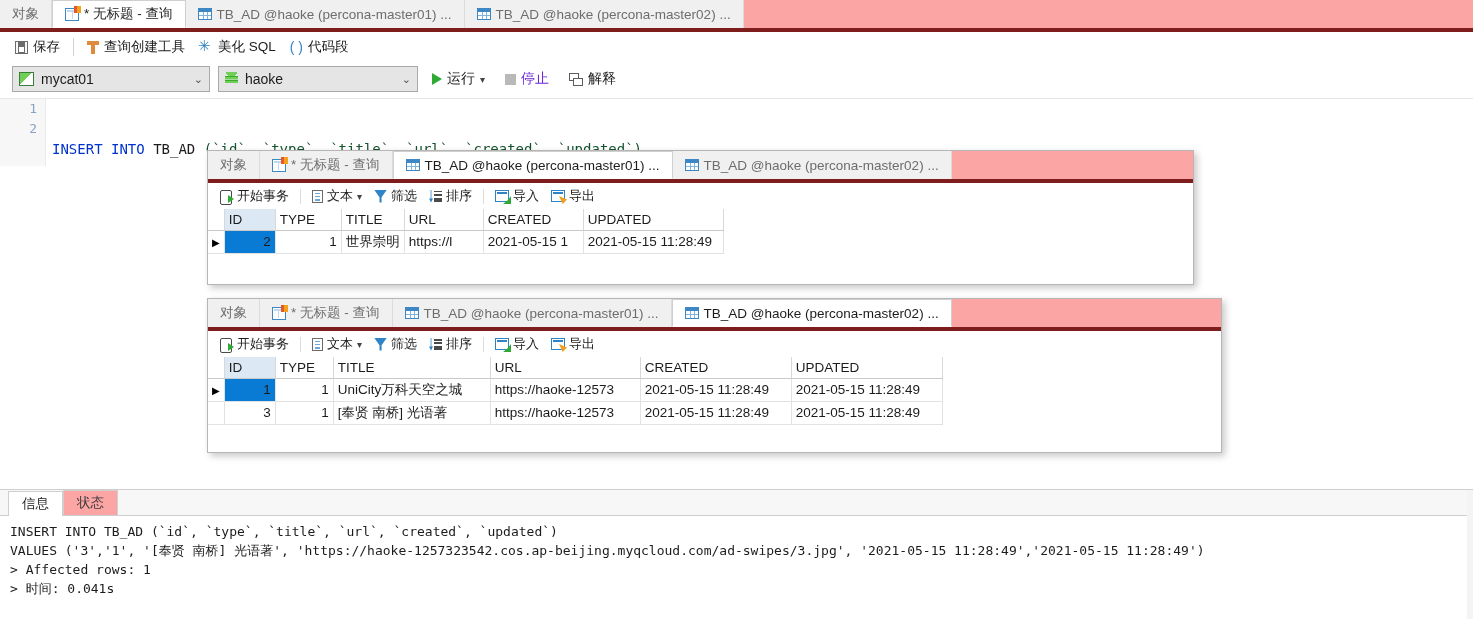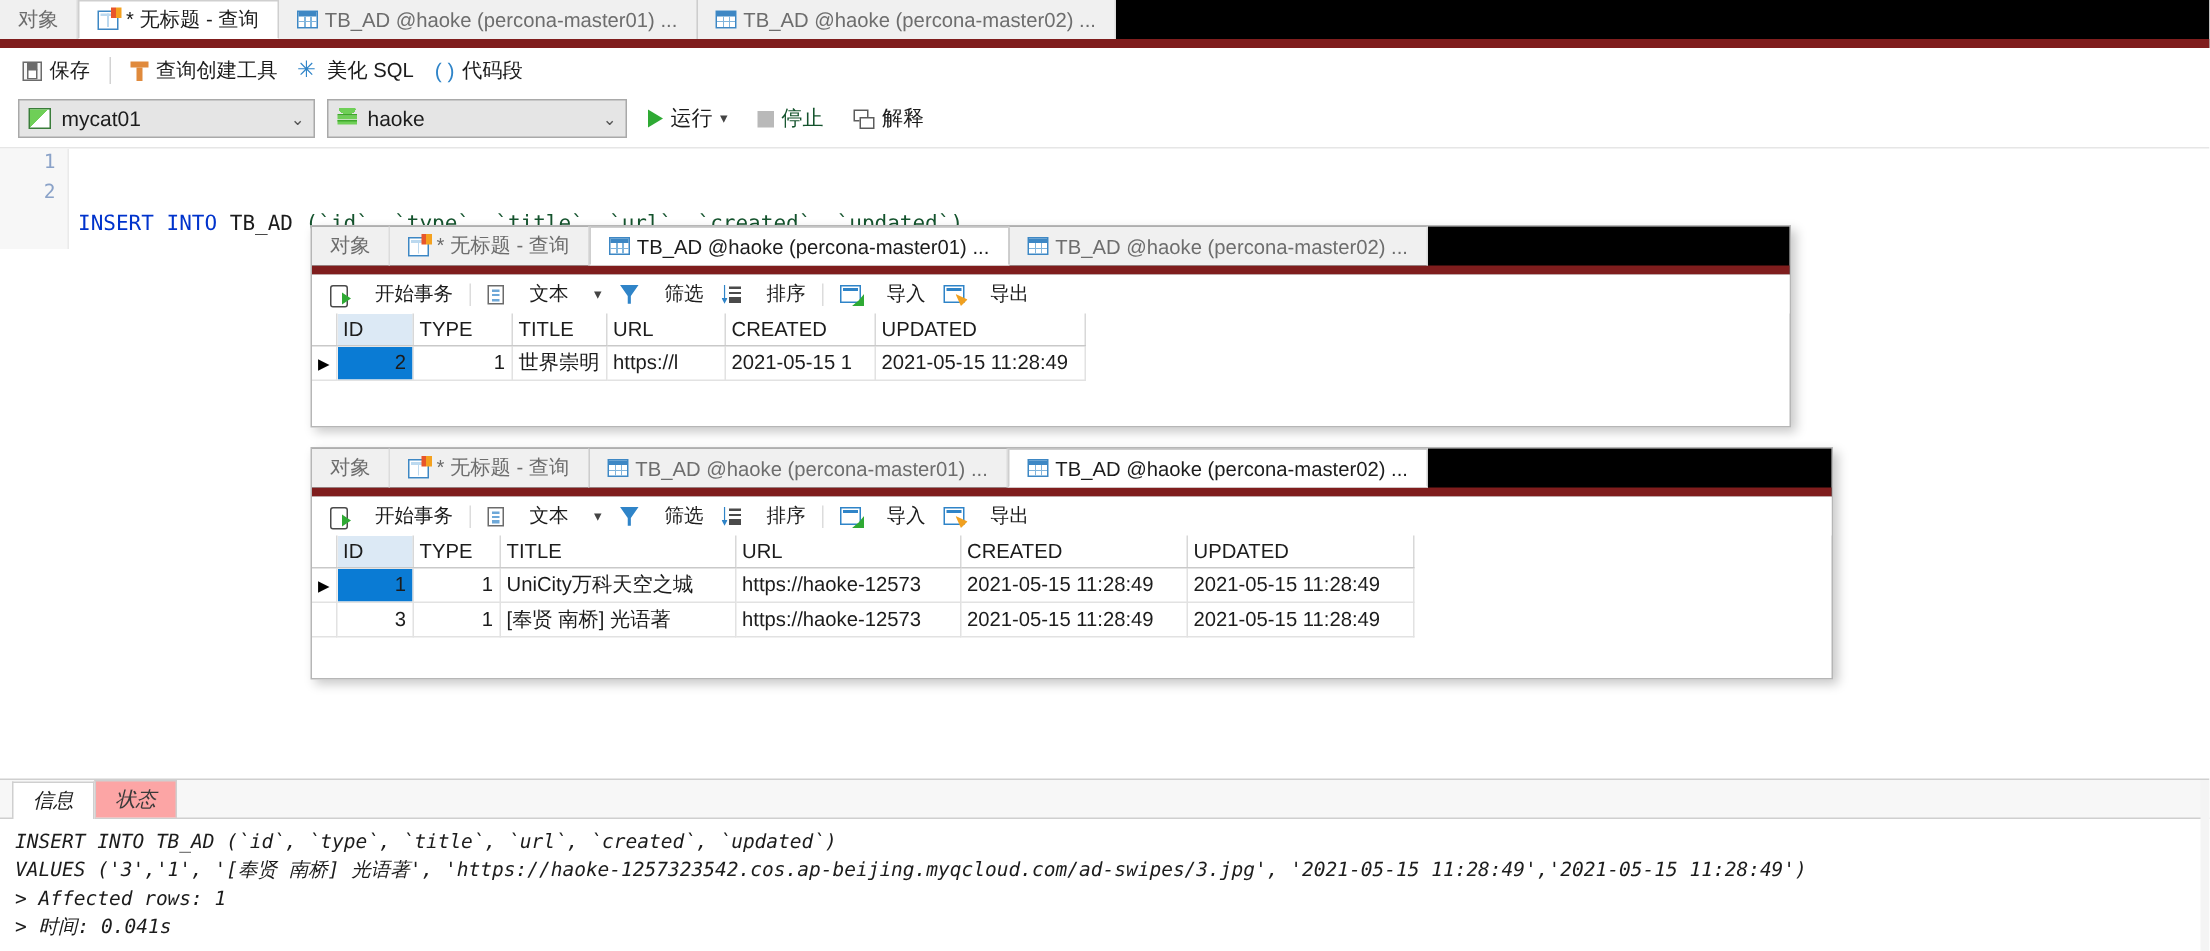"对象" .tabstrip { background: #000000 -> #fca5a5; border-bottom: 6px solid #7f1d1d -> 4px solid #7f1d1d }
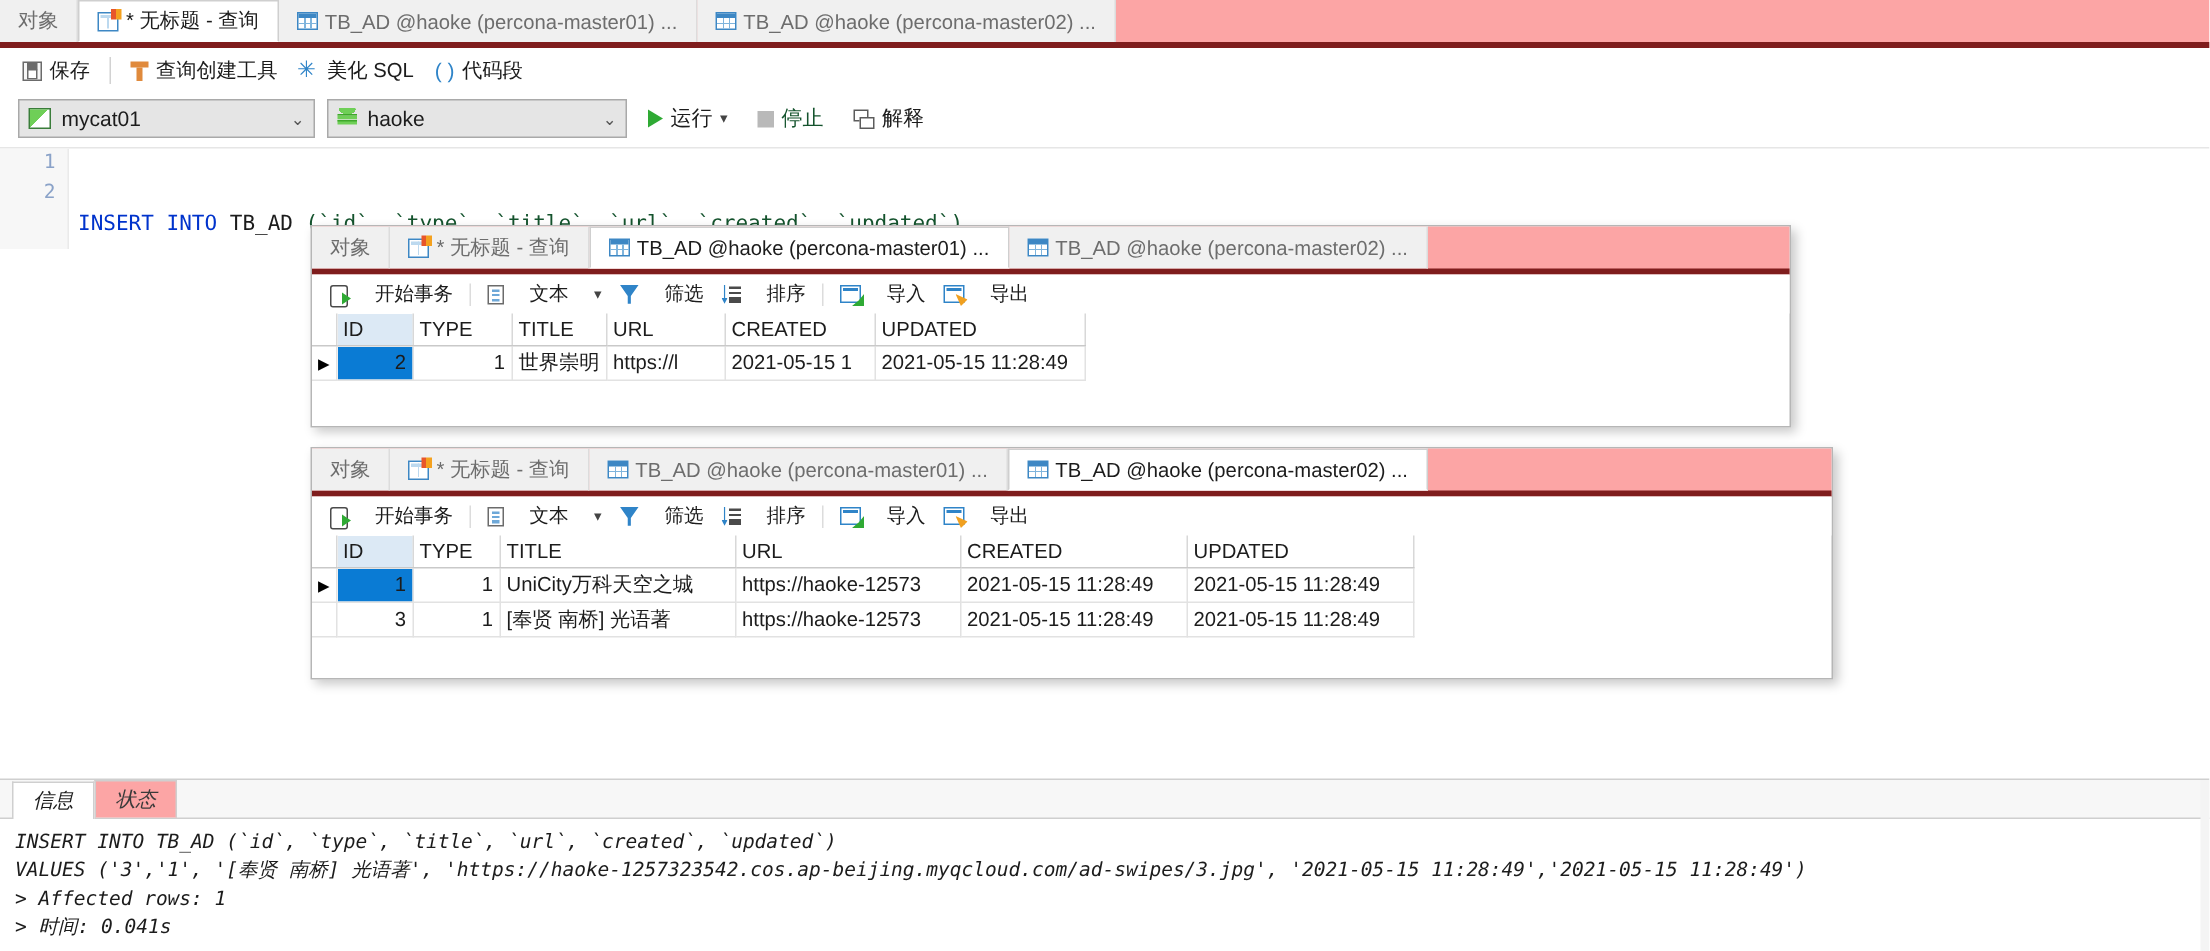"停止" .disabled { color: #14532d -> #6d28d9 }
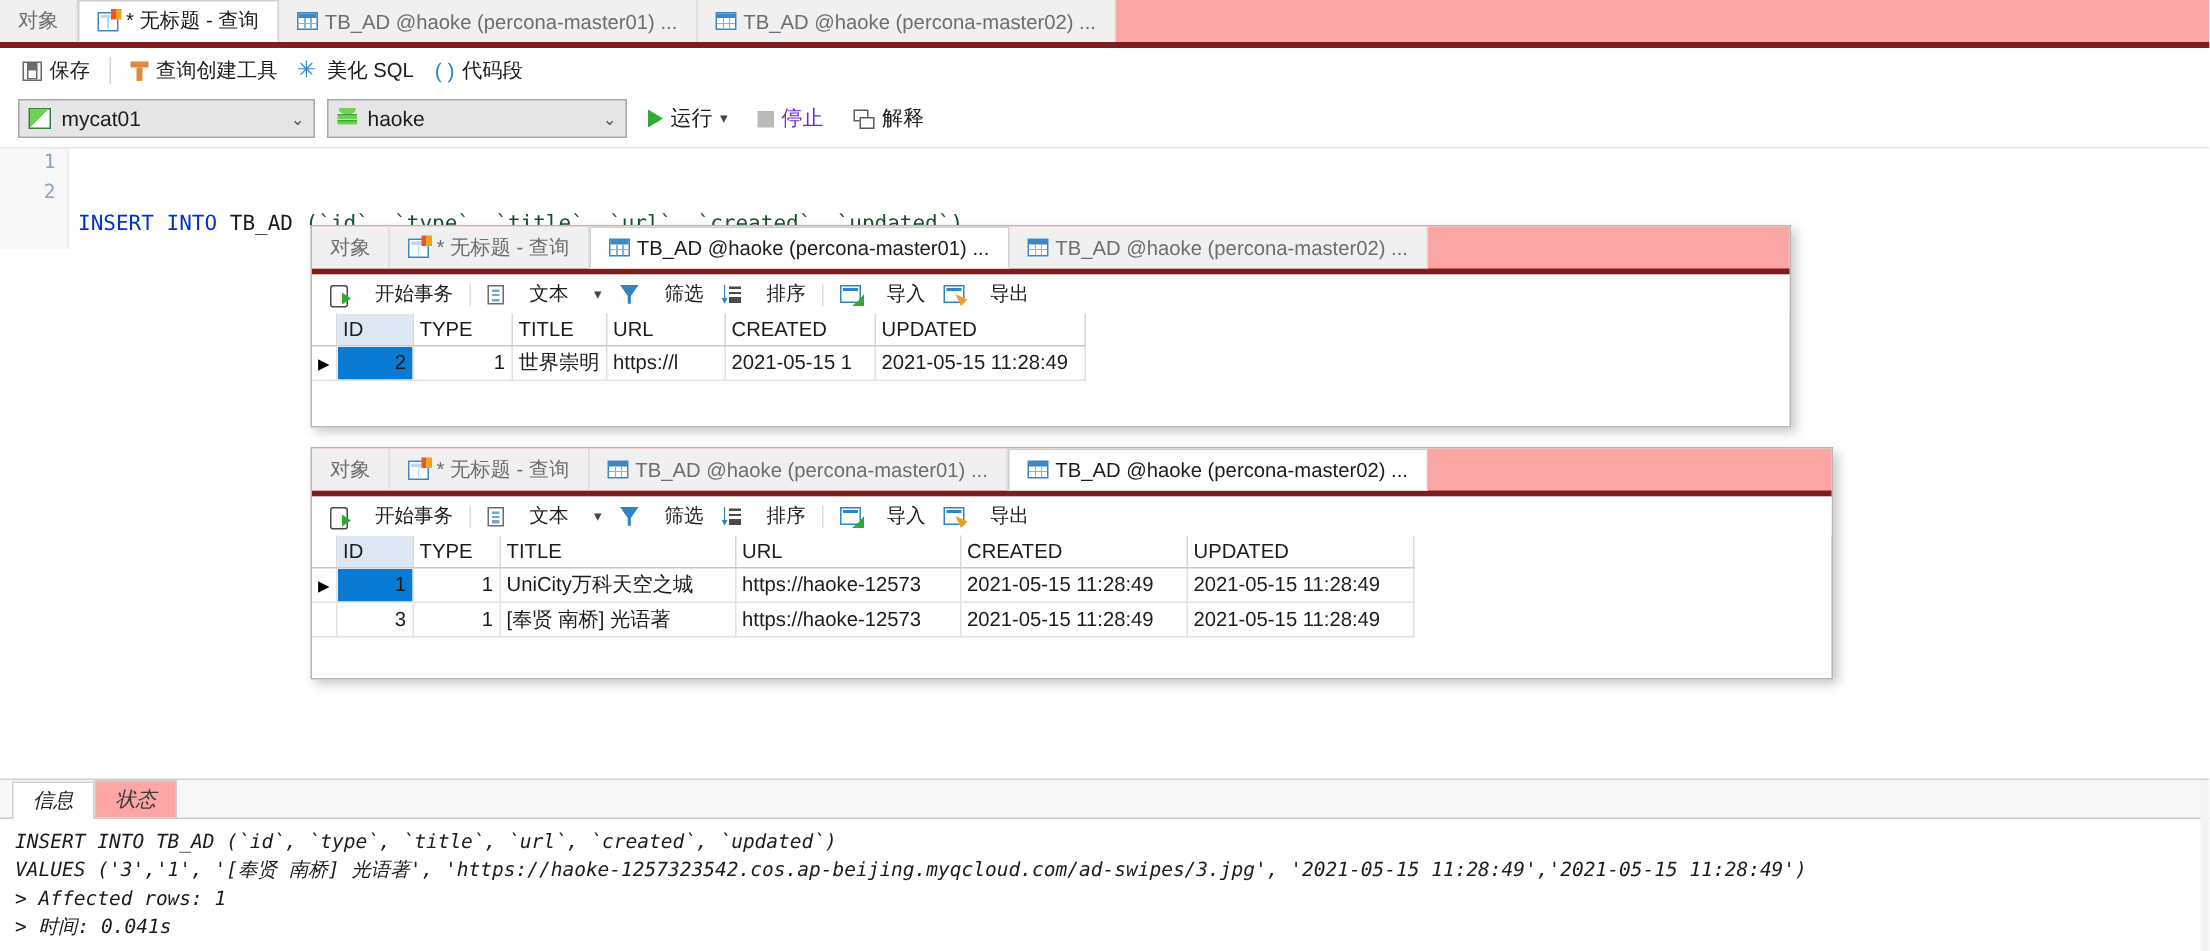"开始事务" .rt-item { gap: 17px -> 4px }
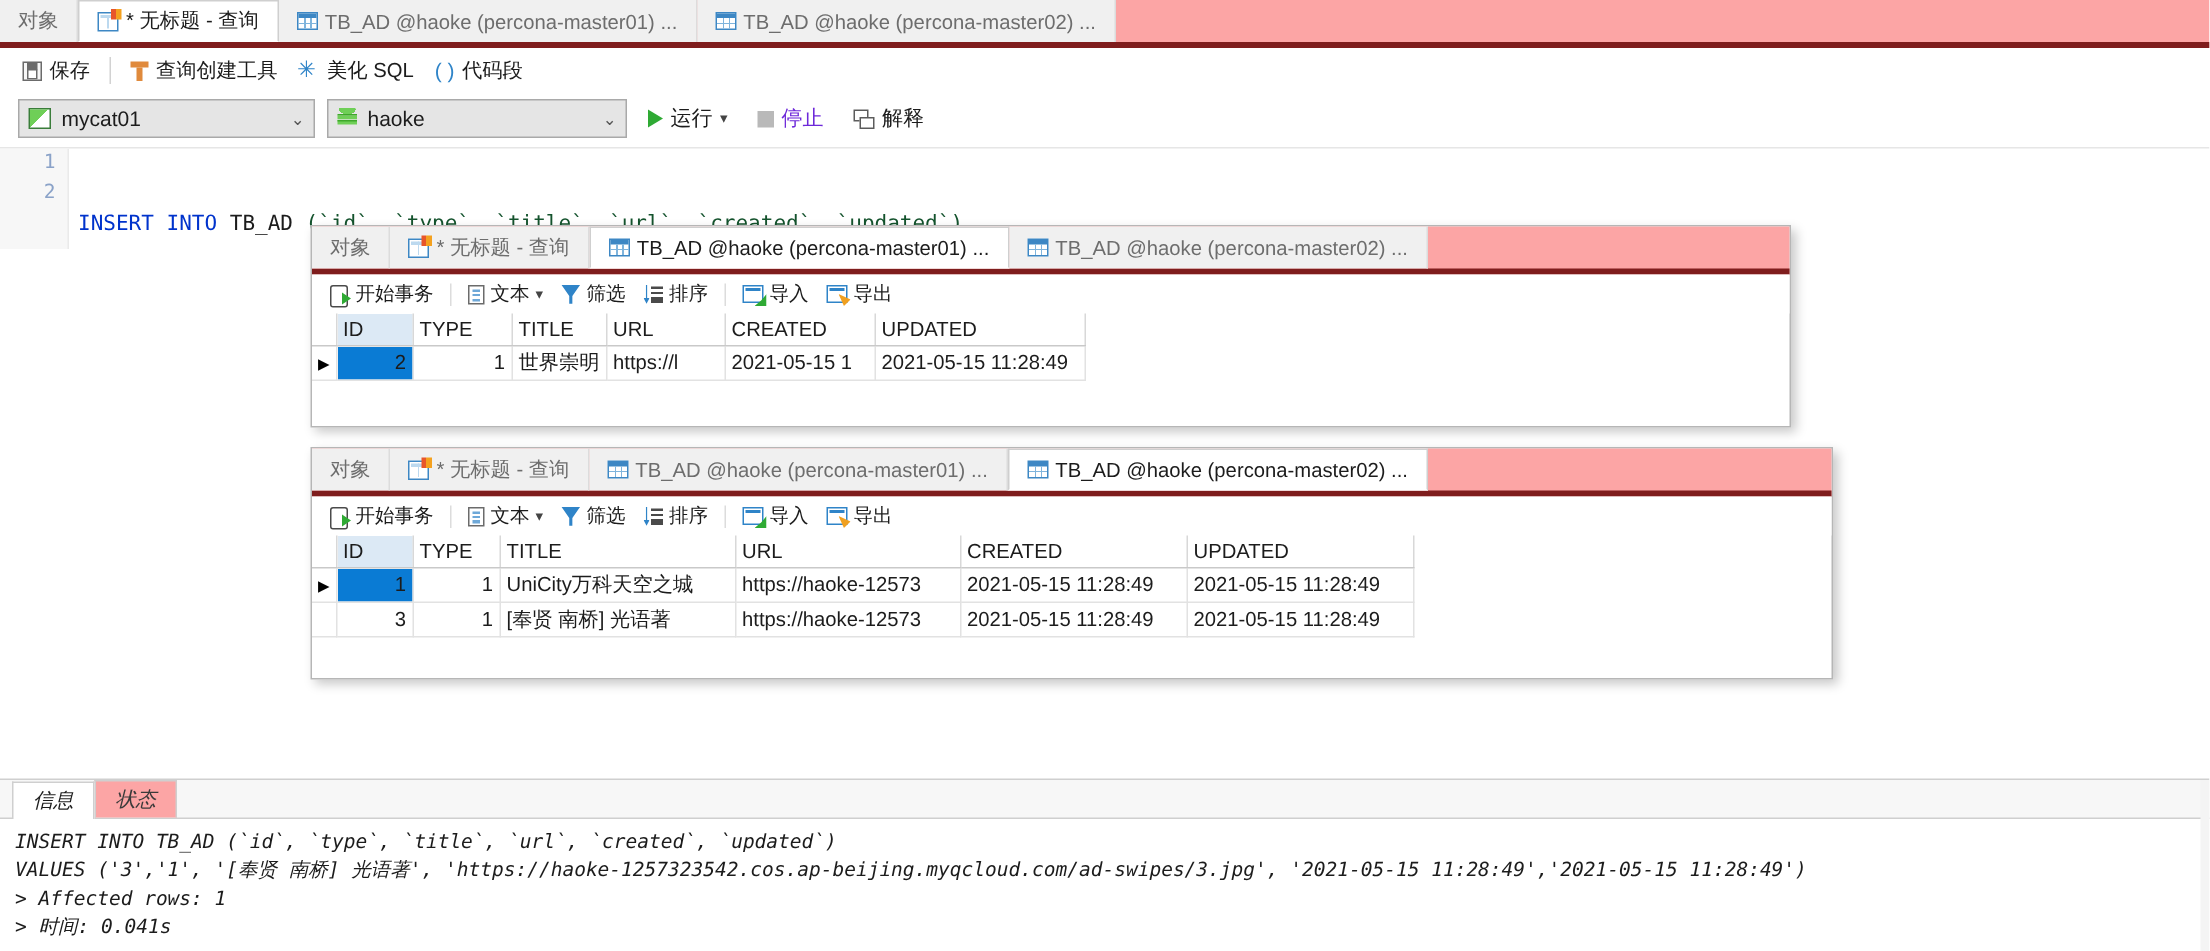"信息" .bottom { font-style: italic -> none; height: 115px -> 145px }
